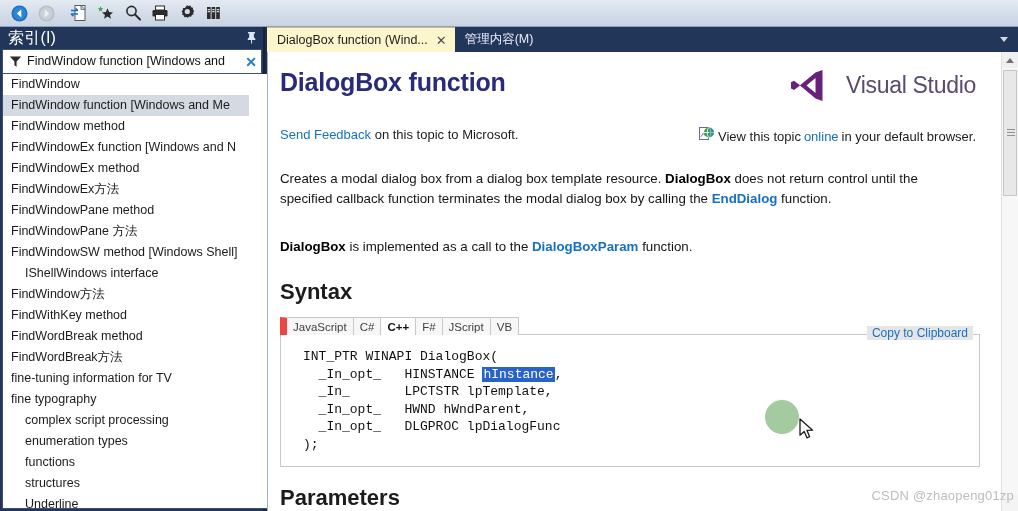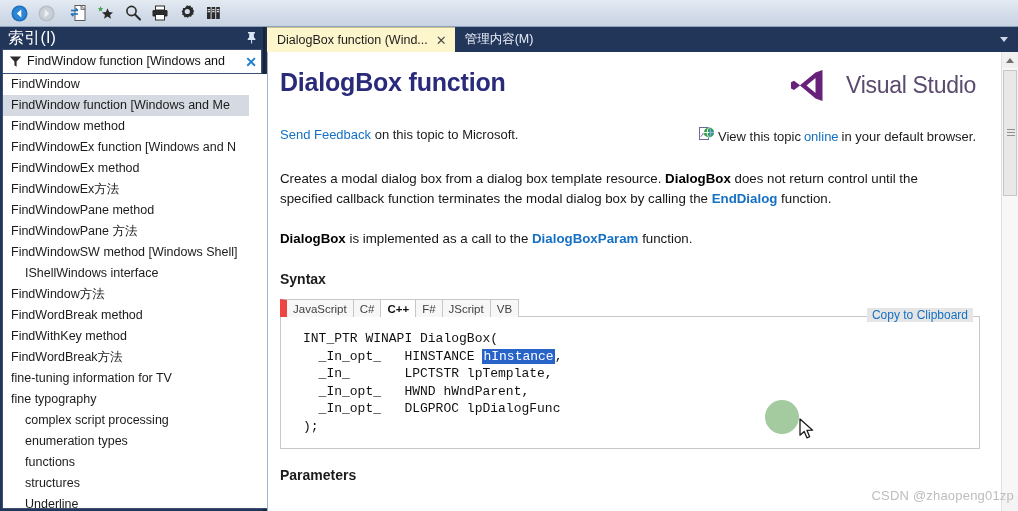"DialogBox is implemented as a" div.para { margin-top: 20px -> 28px }
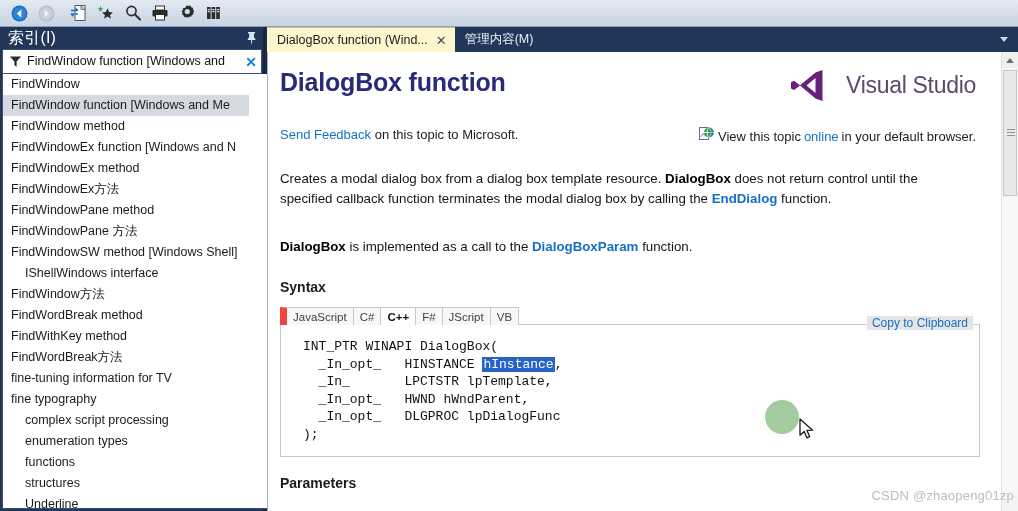"Syntax" .h2 { font-size: 14px -> 22px }
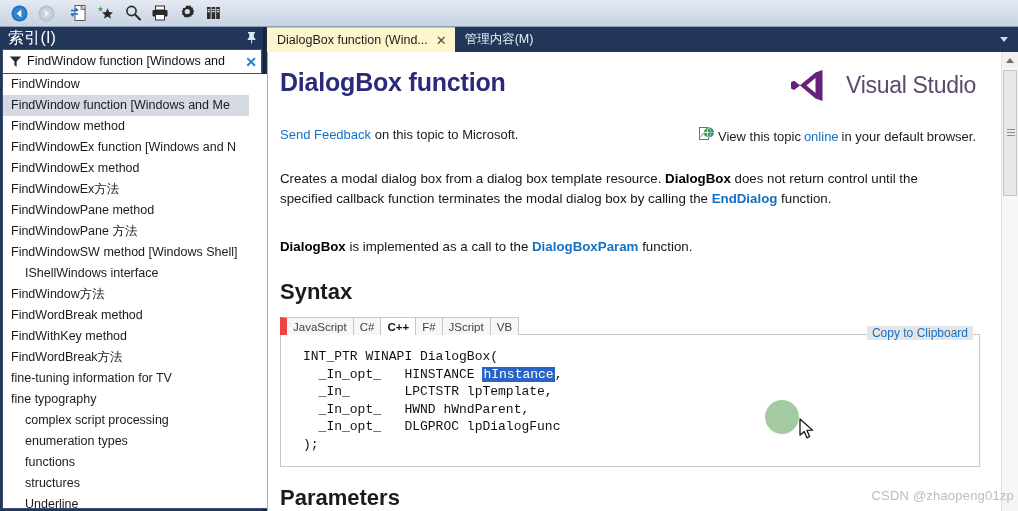"FindWordBreak method" div.sb-row { order: before "FindWithKey method" -> after "FindWithKey method" }
